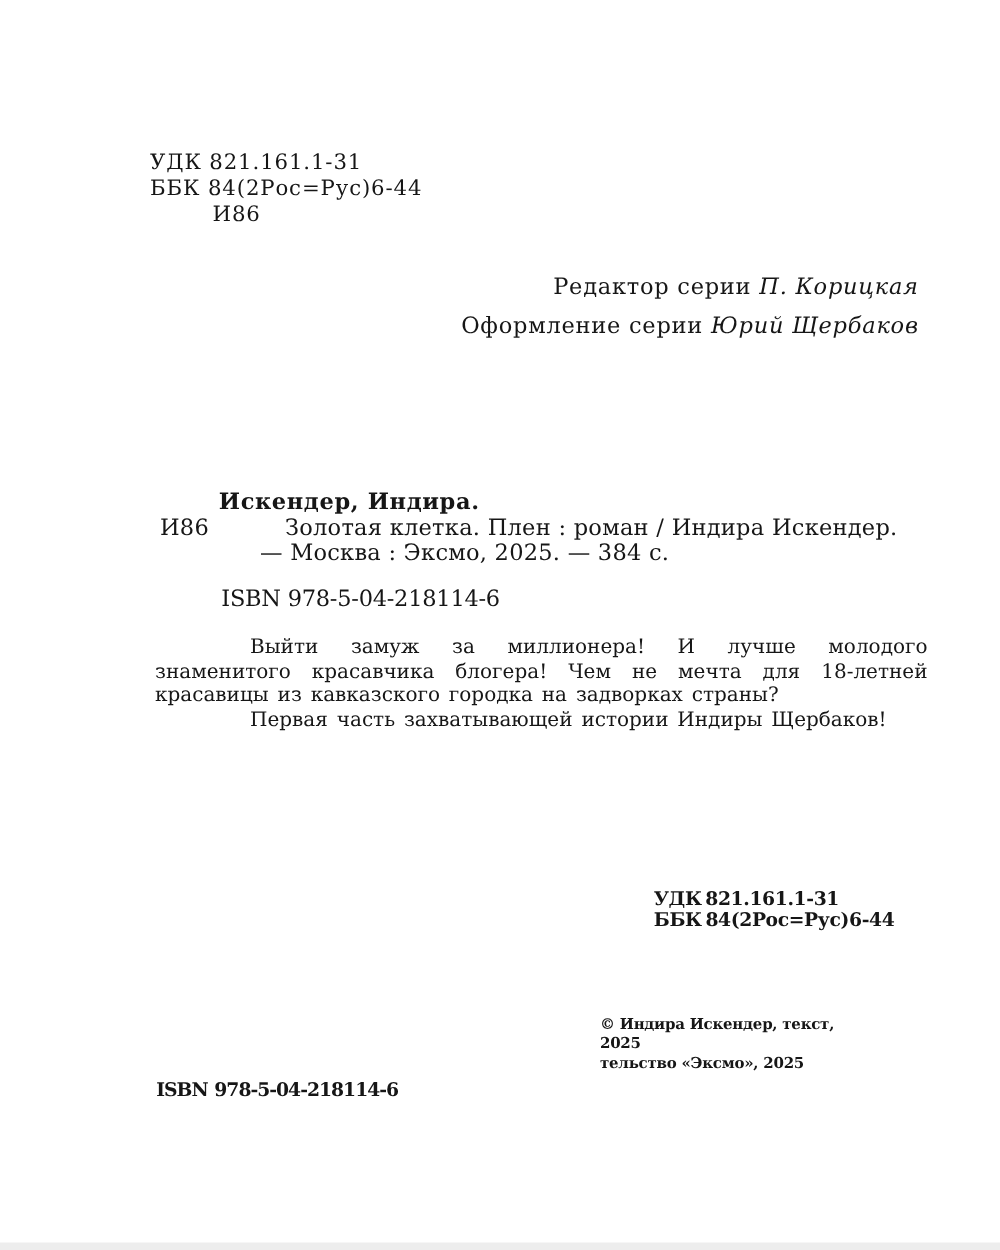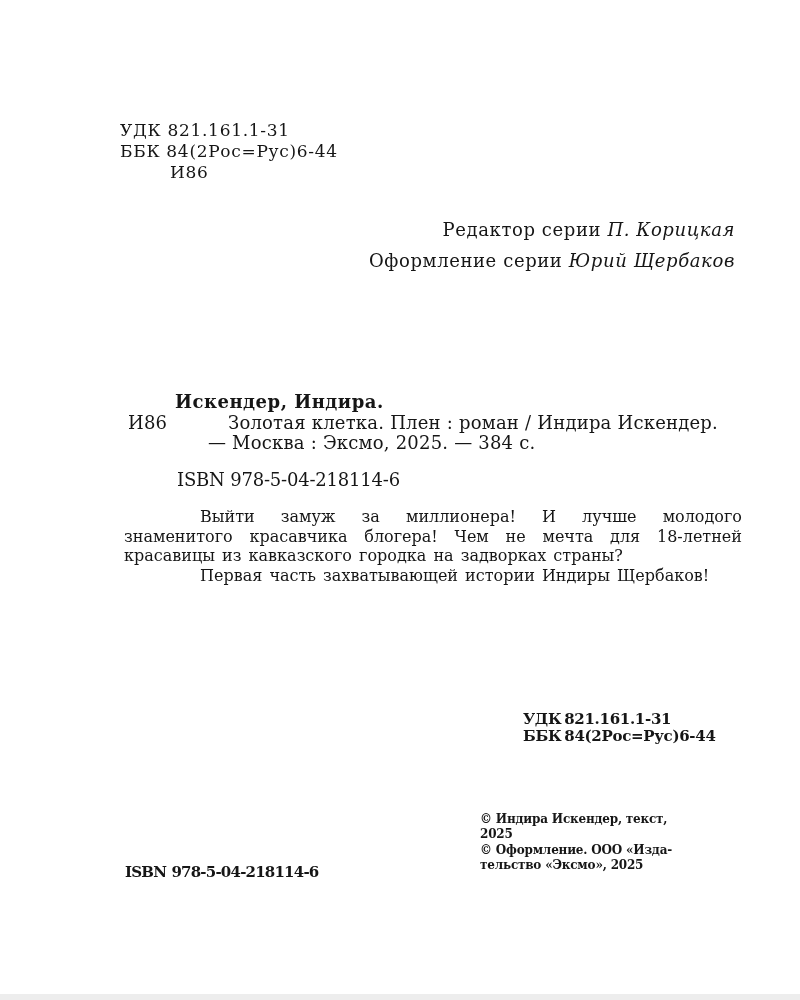"© Оформление. ООО «Изда-" div { html: <div>© Оформление. ООО «Изда-</div> -> none }
